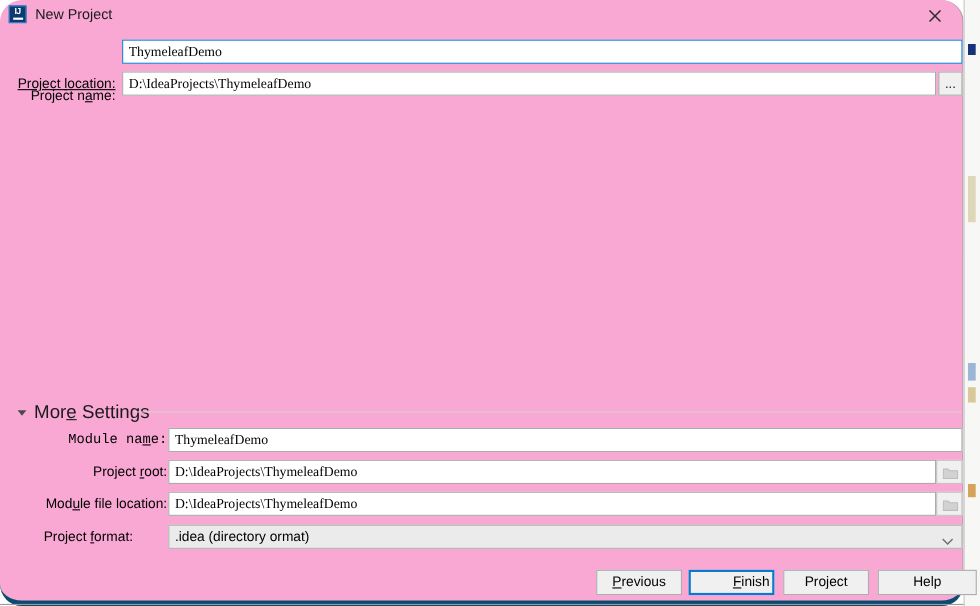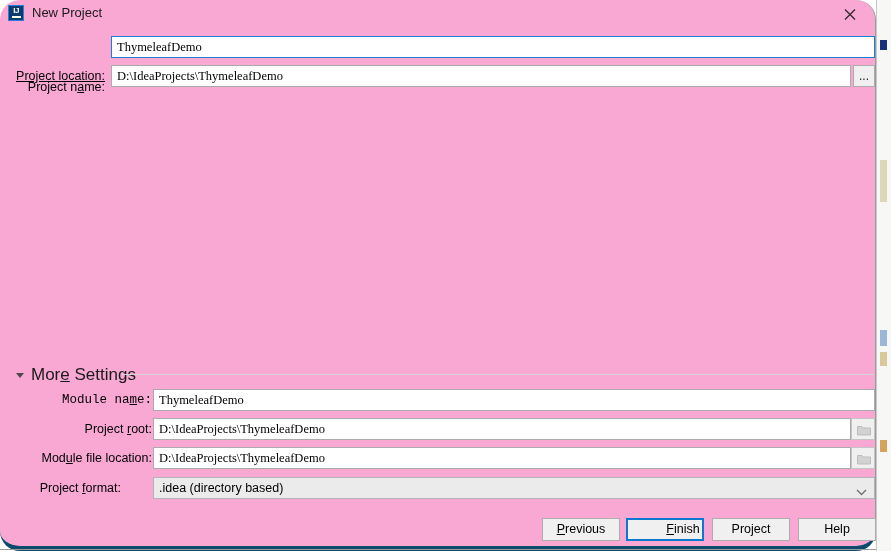".idea (directory based)" div { text: based -> ormat }
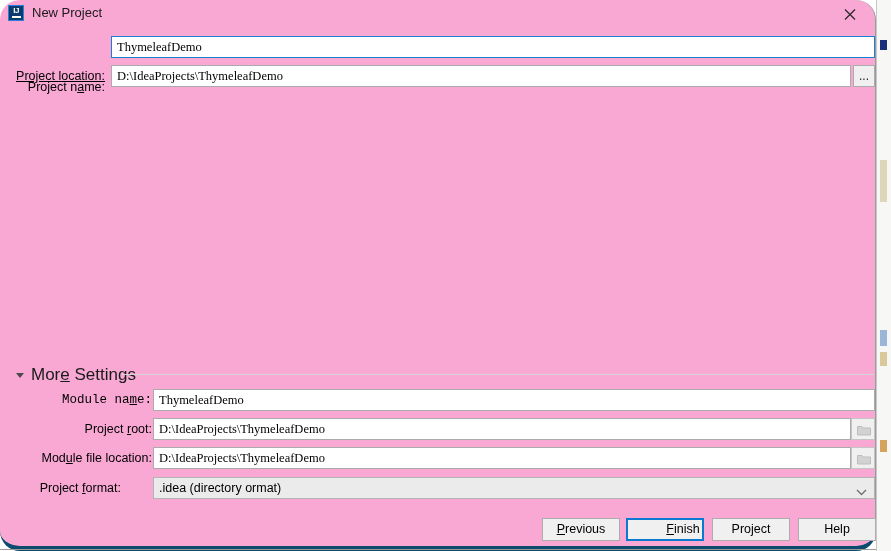"Help" div.dlg-button { width: 78px -> 90px }
